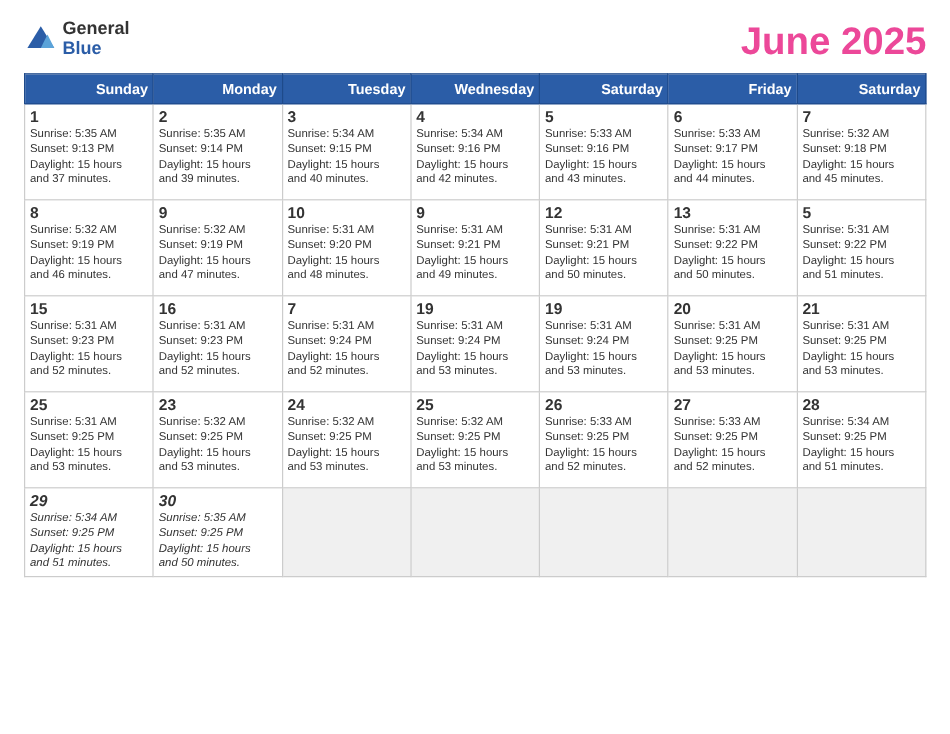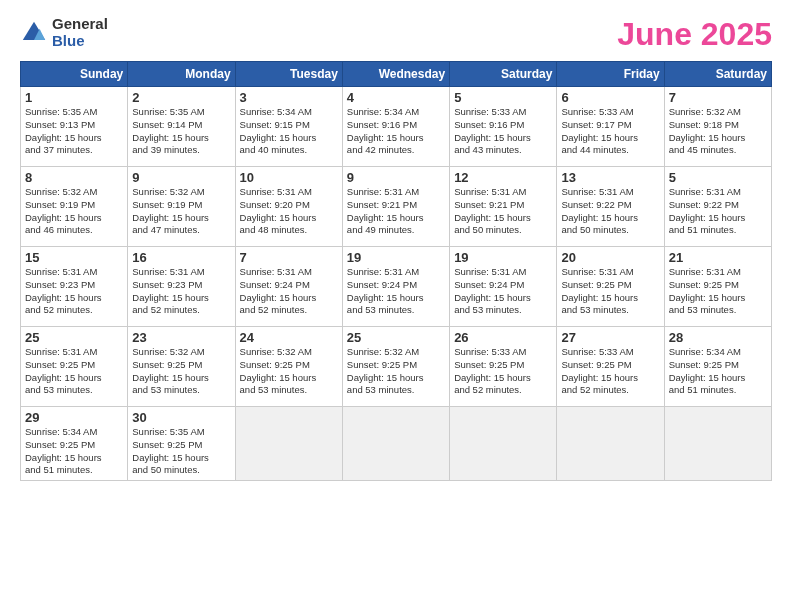"29" .last-row td { font-style: none -> italic }
